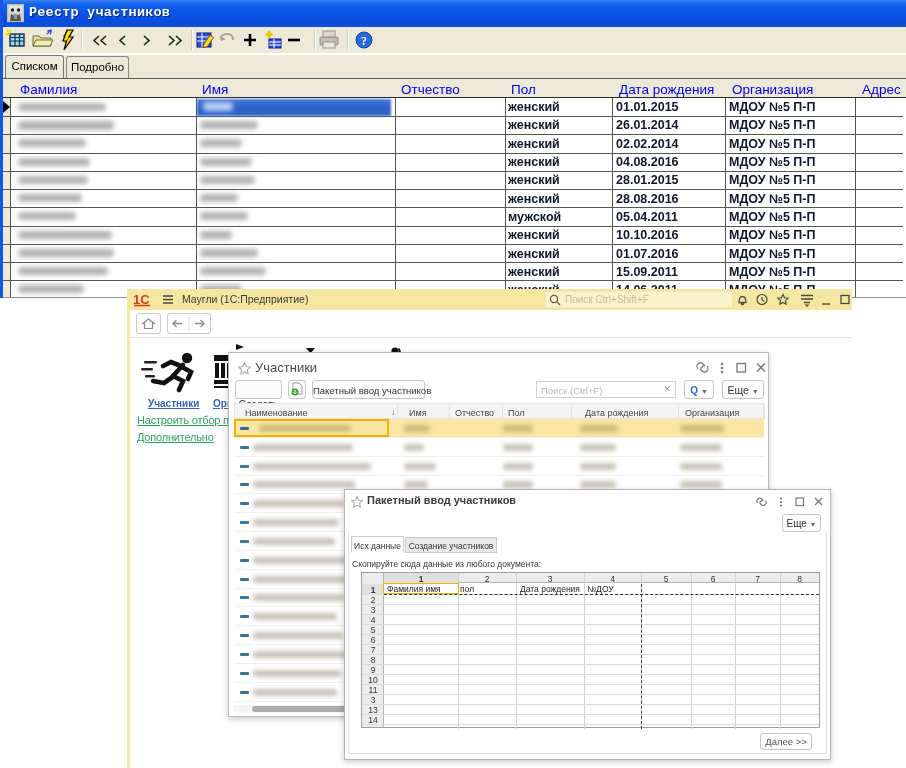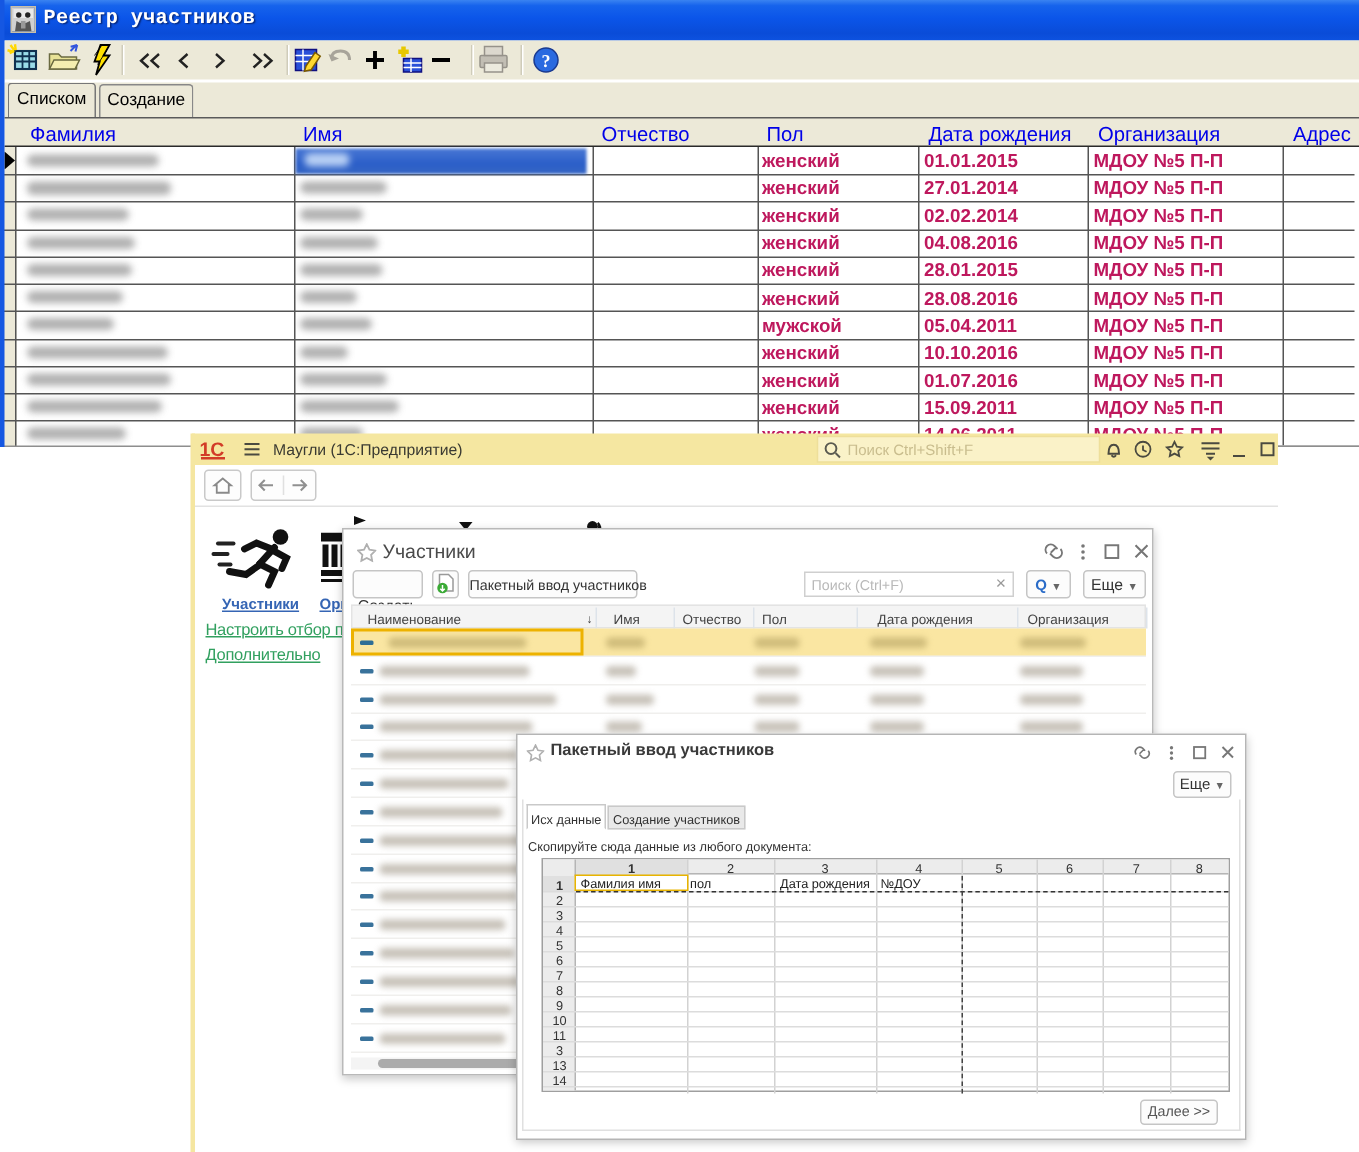"Создание" div.tab1 { text: Создание -> Подробно }
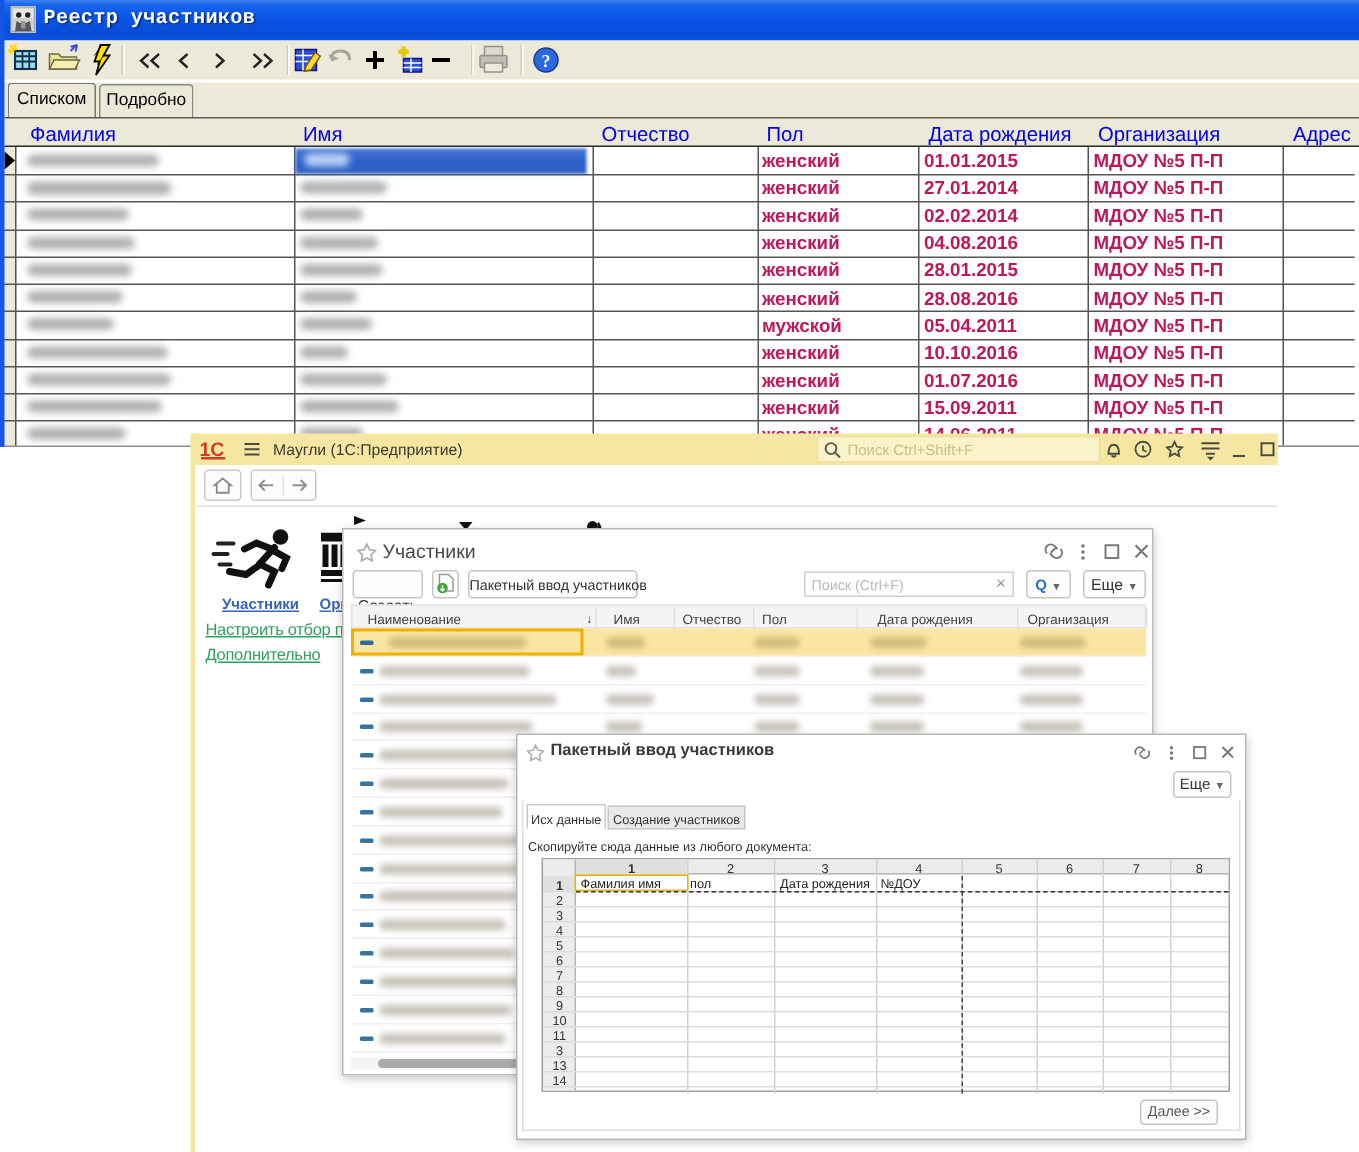"женский" .cellt { color: #be185d -> #0f172a }
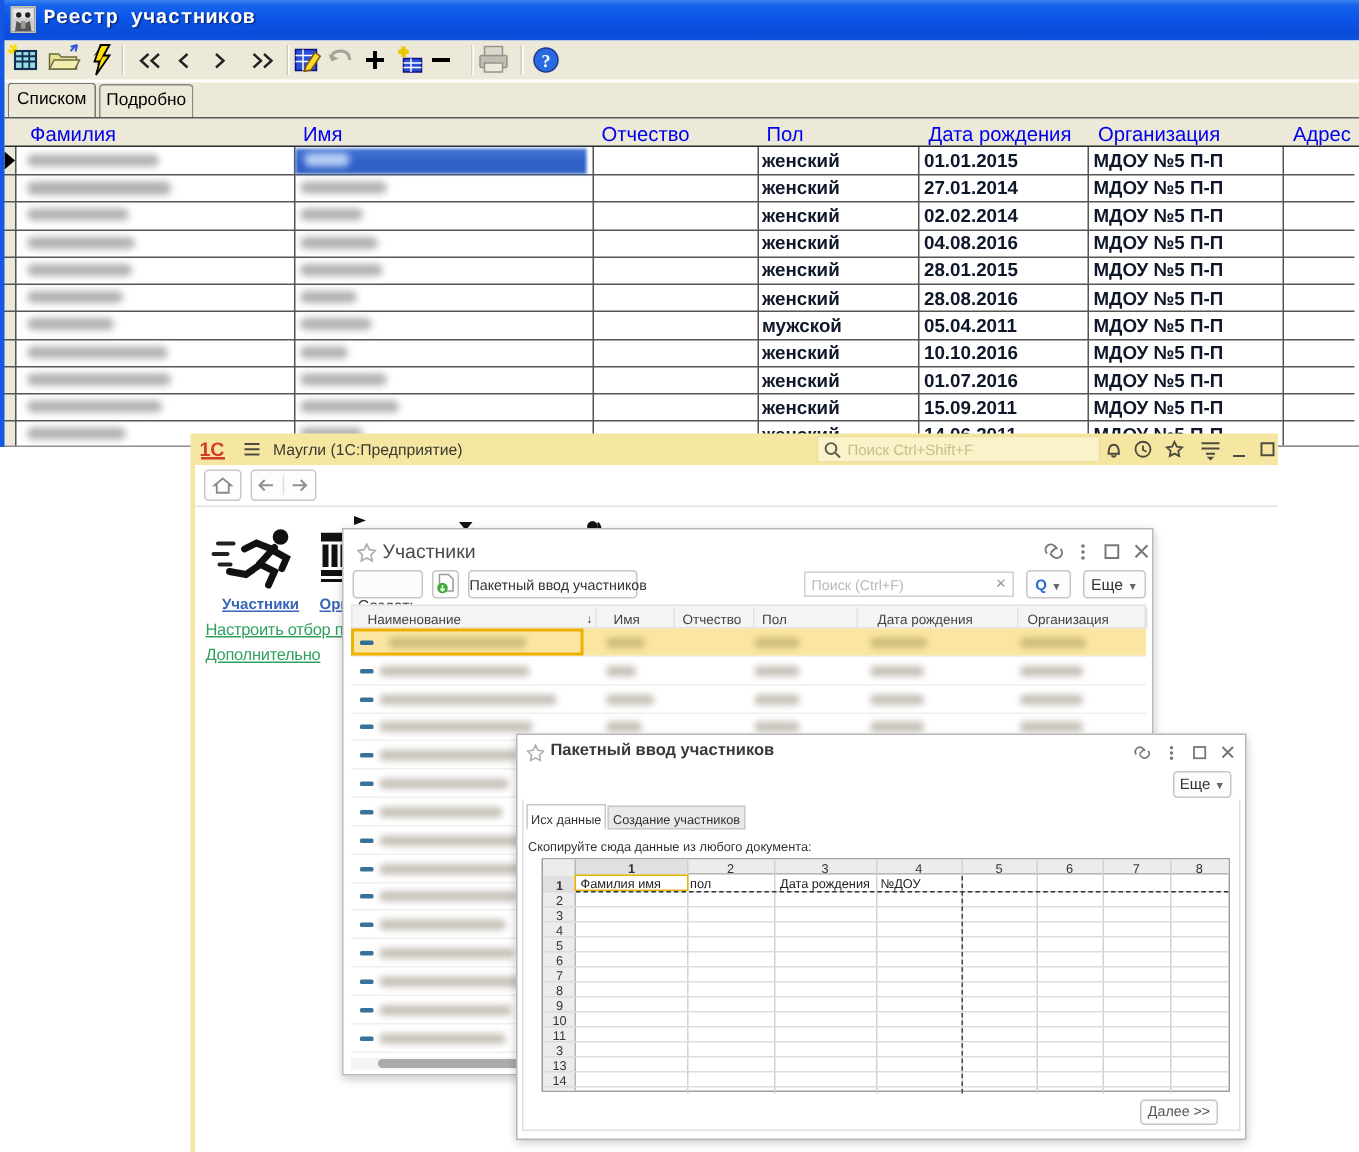"27.01.2014" div.cellt { text: 27.01.2014 -> 26.01.2014 }
